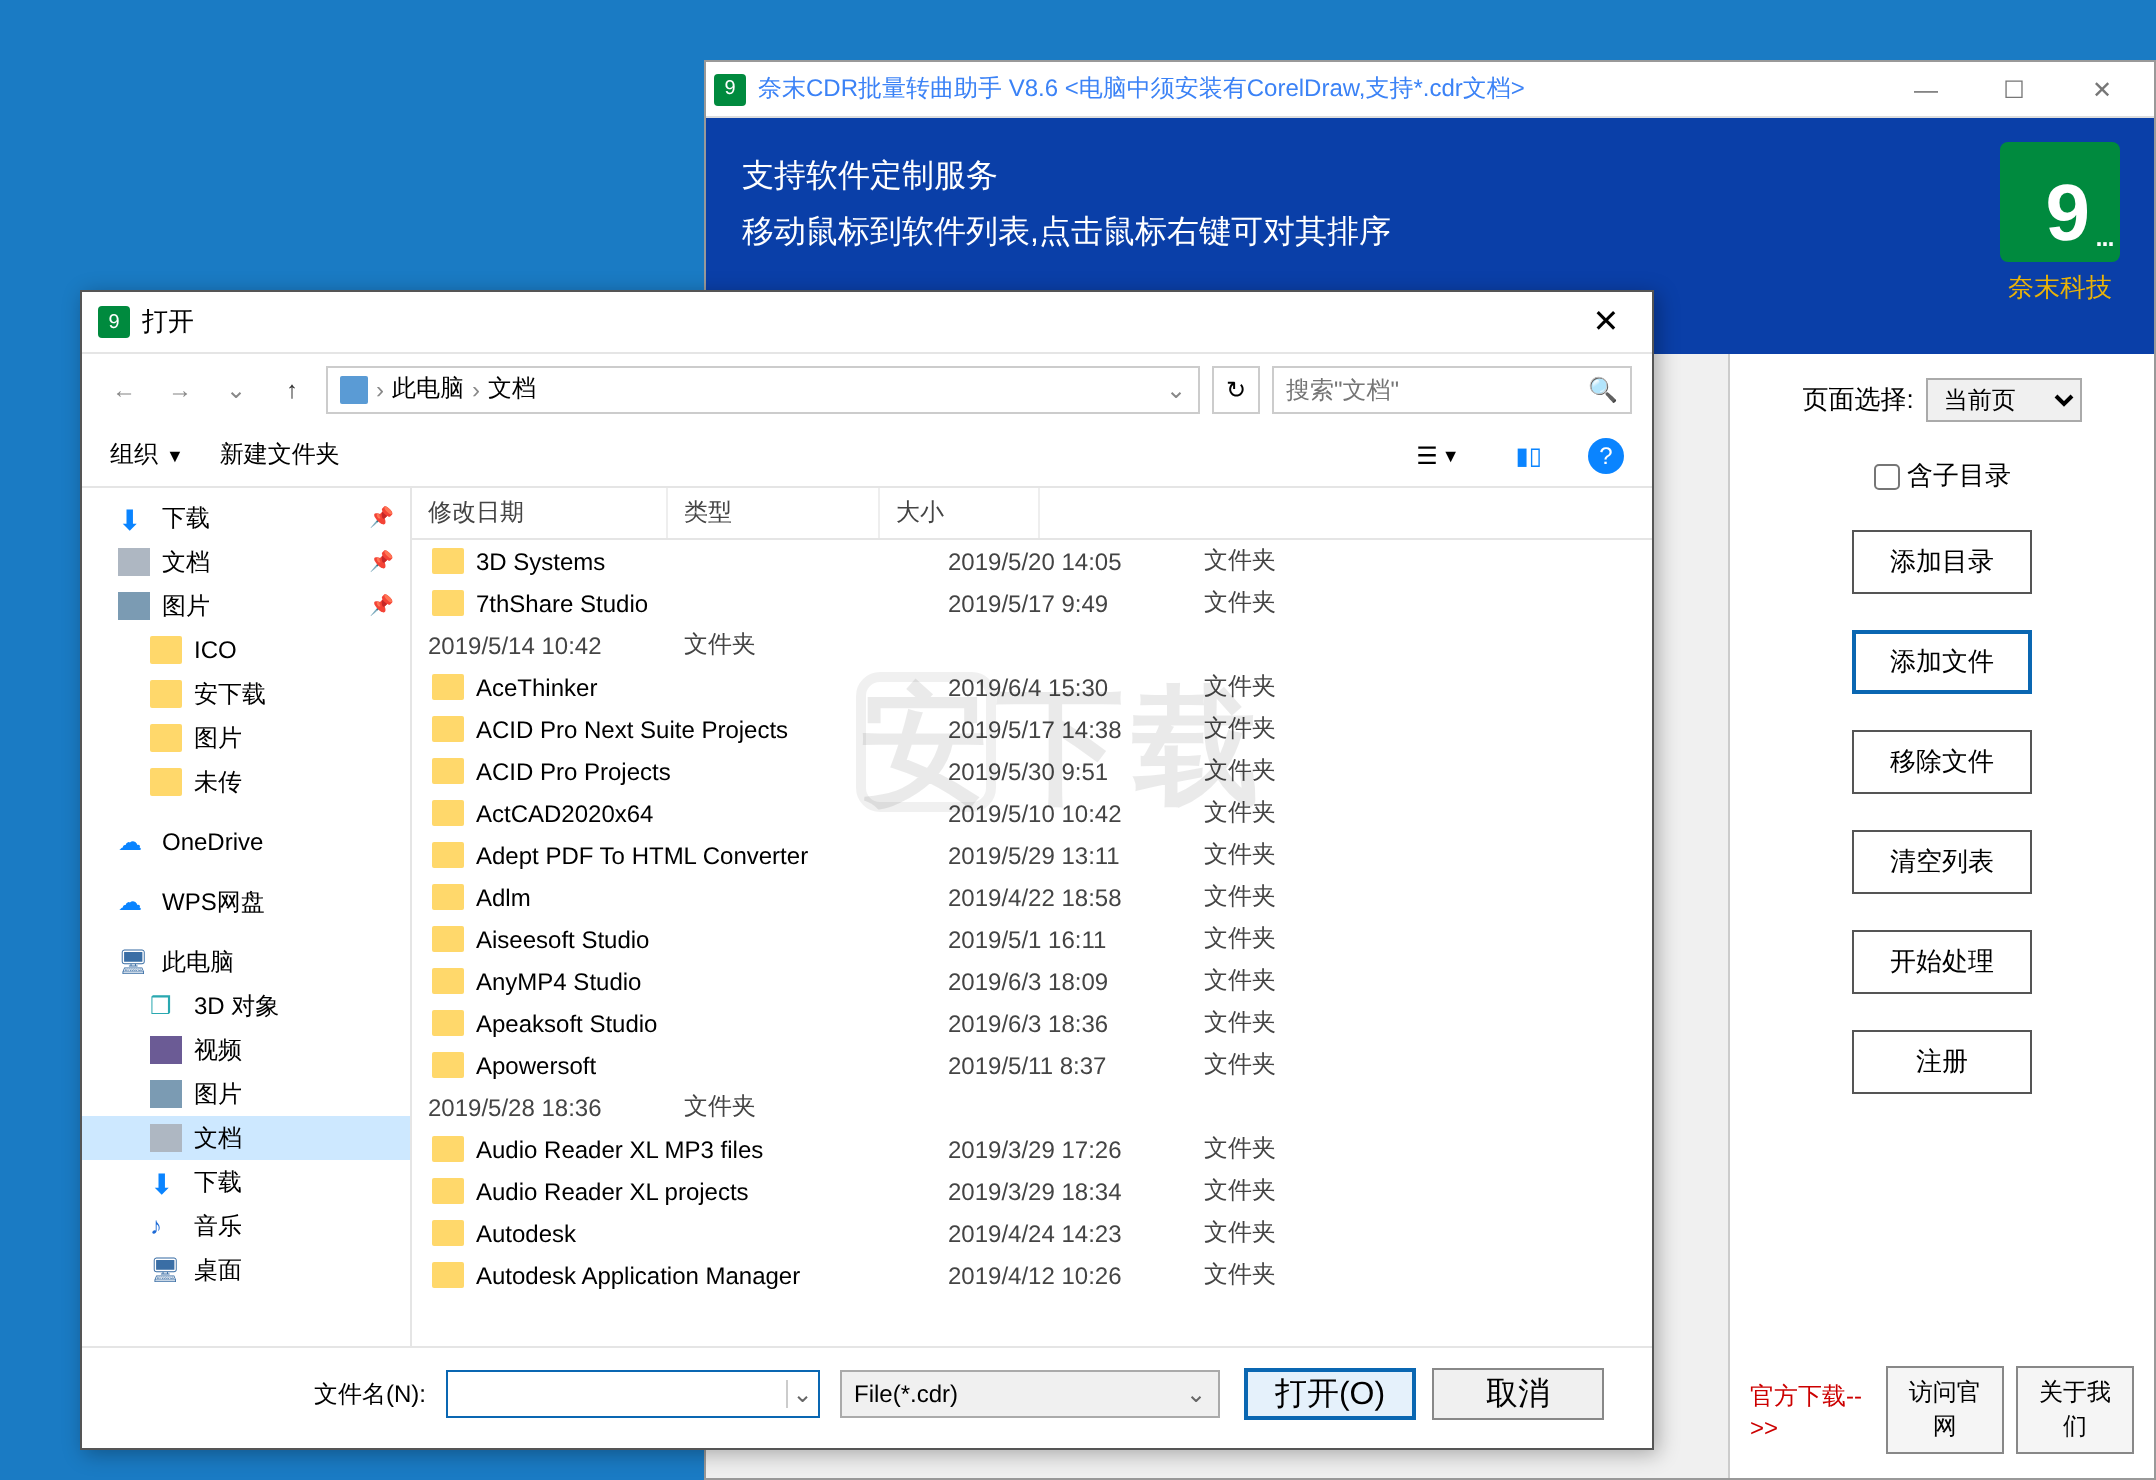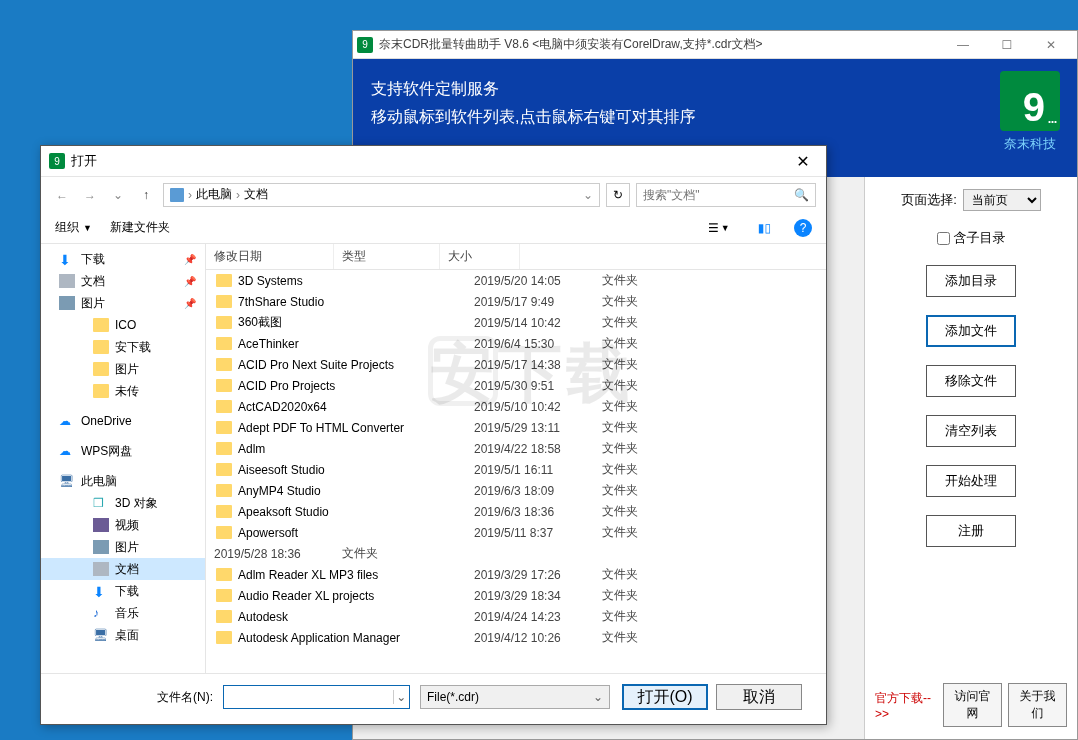"奈末CDR批量转曲助手 V8.6" .main-titlebar .title { color: #404040 -> #3b82f6 }
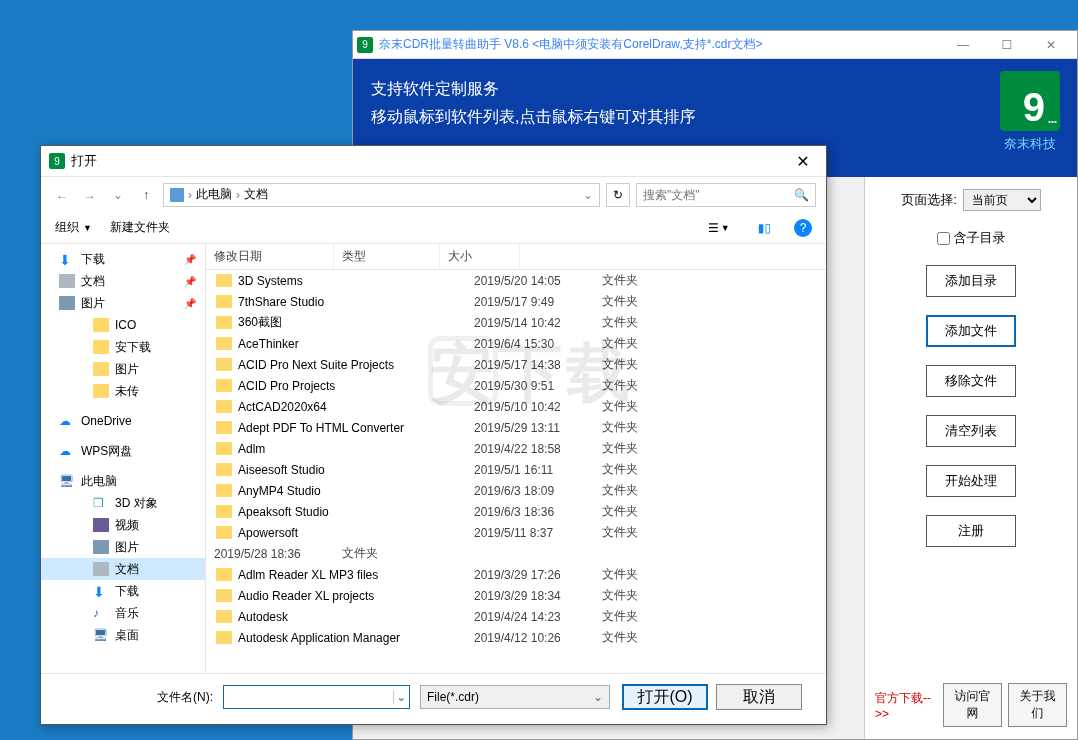"奈末科技" .banner-logo .txt { color: #7dd3fc -> #eab308 }
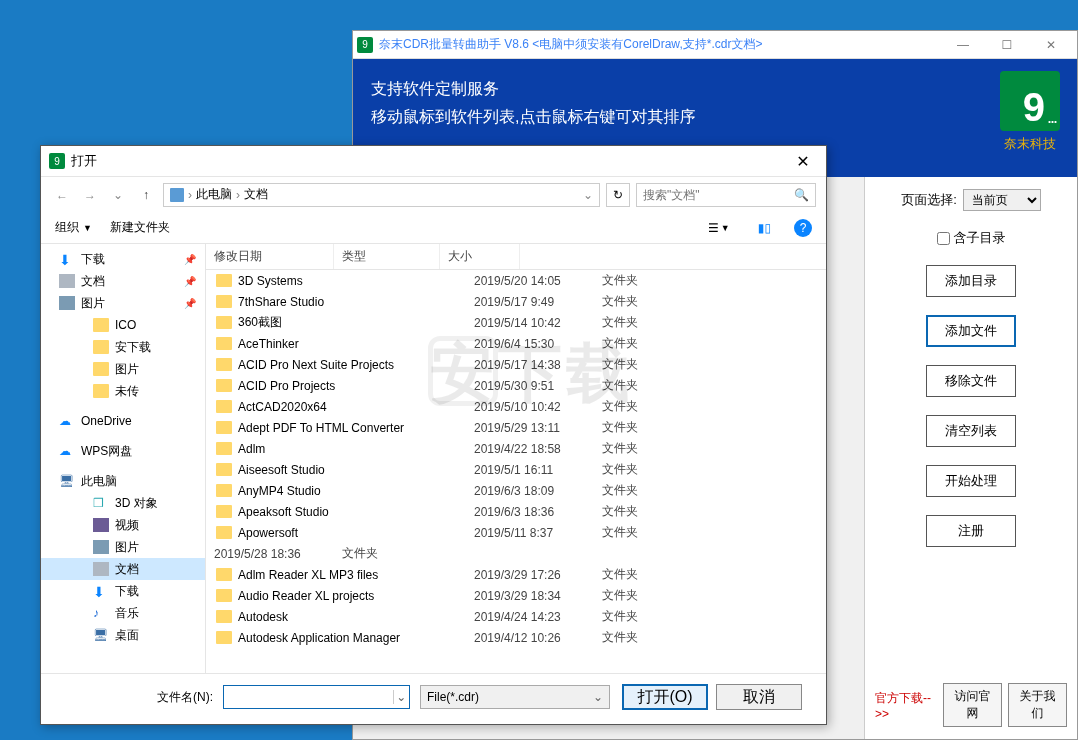"ICO" .tree-item.indent { padding-left: 52px -> 34px }
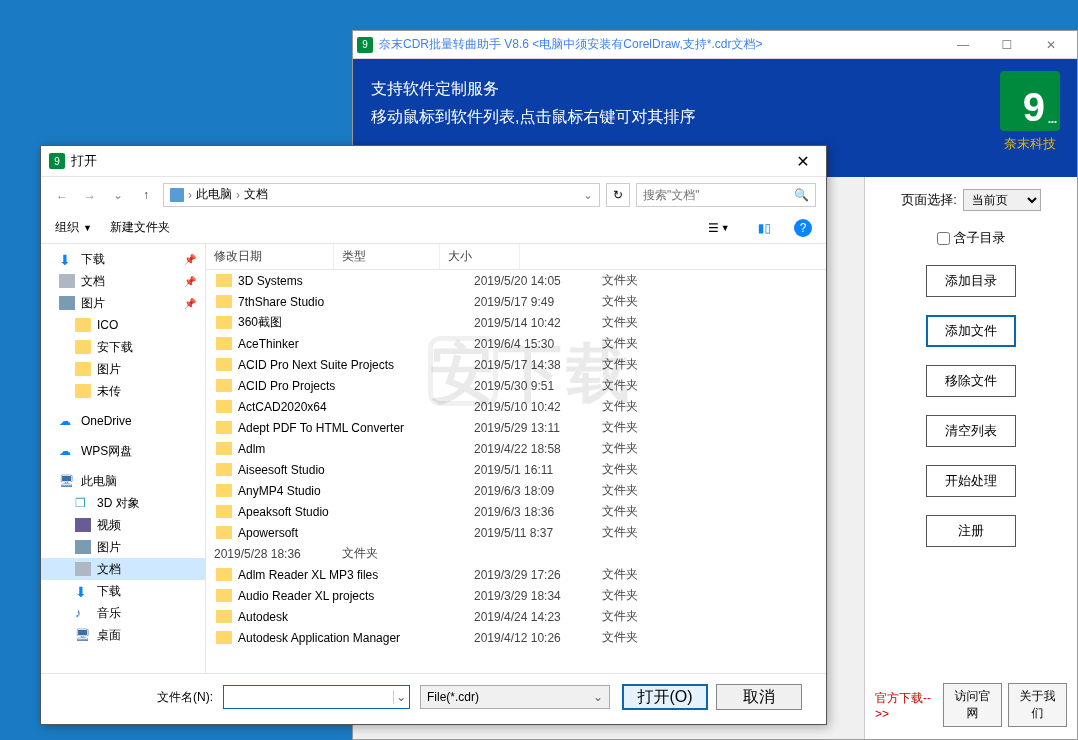"360截图" div.c-name { html: <div> <span></span> <span>360截图</span> </div> -> none }
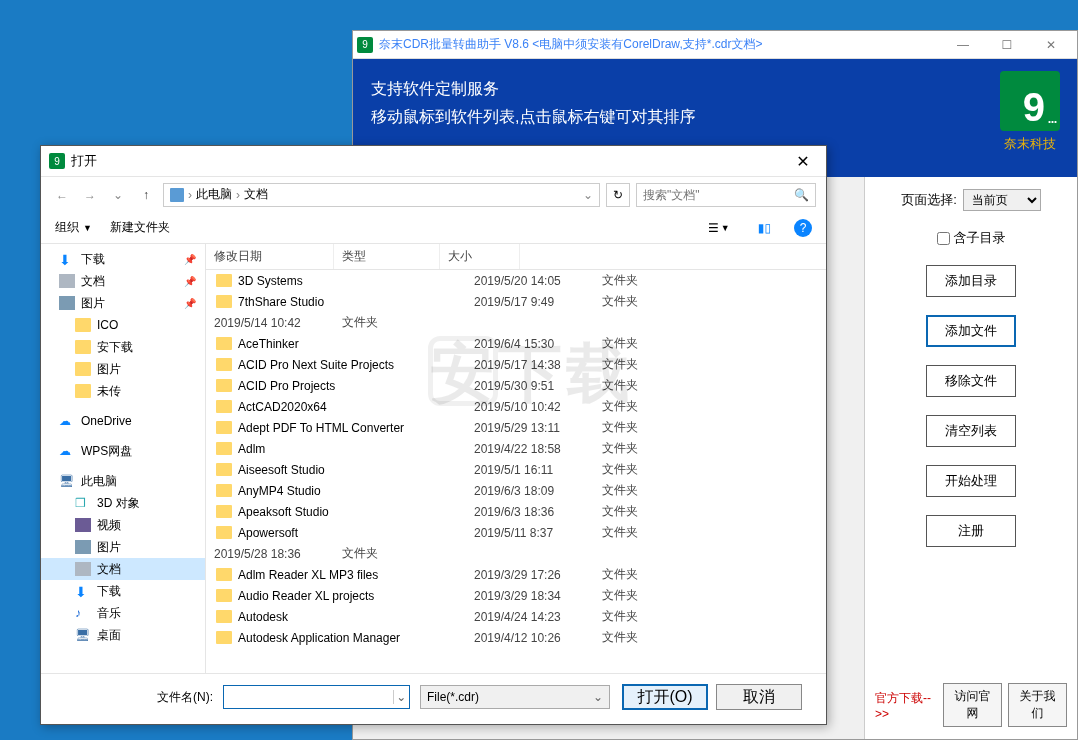"Adlm Reader XL MP3 files" span { text: Adlm -> Audio }
